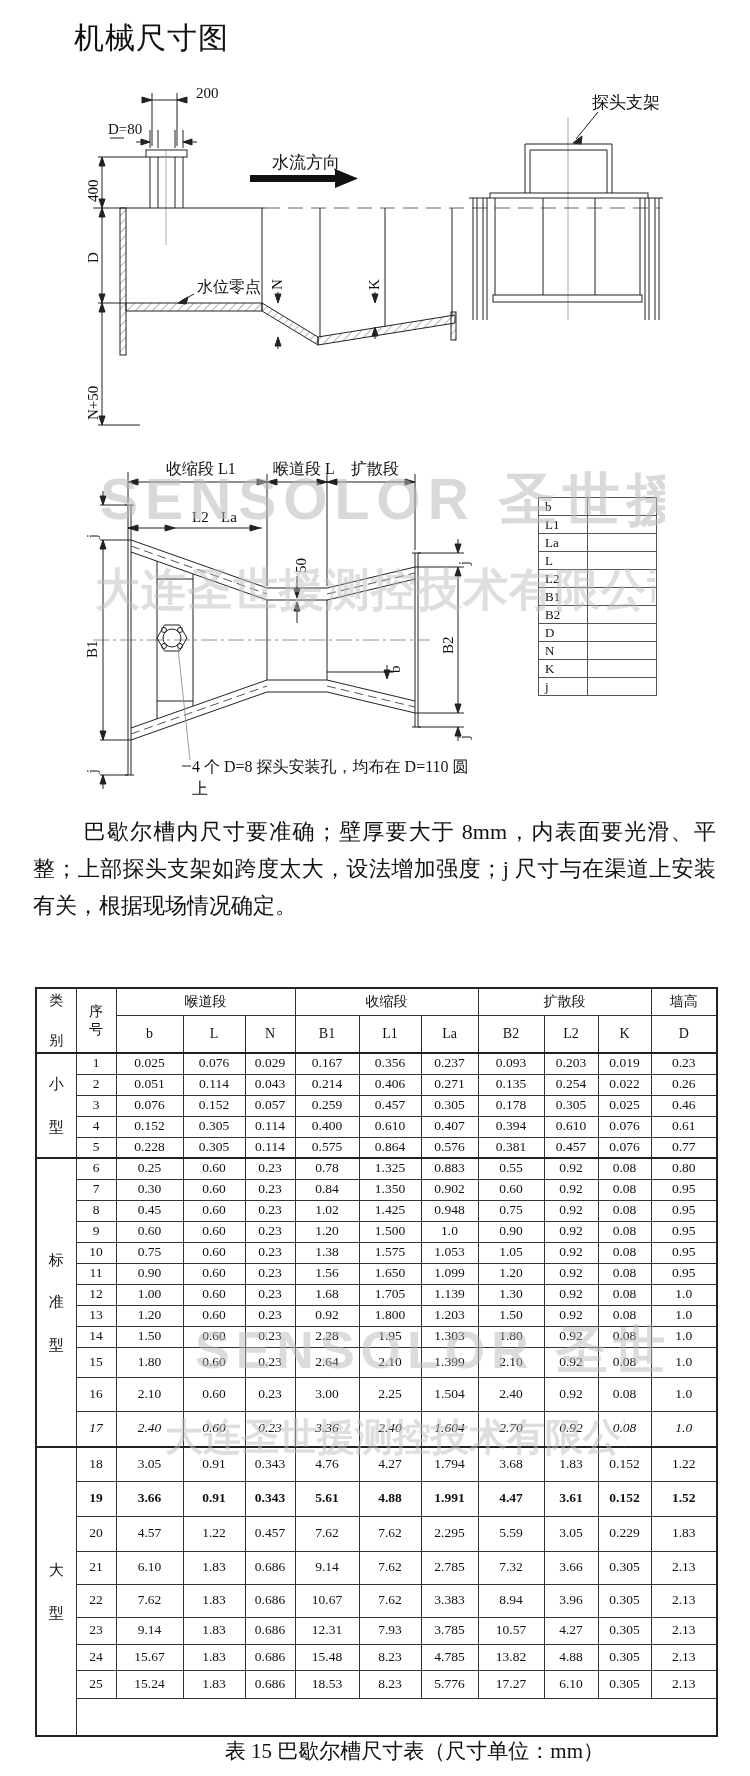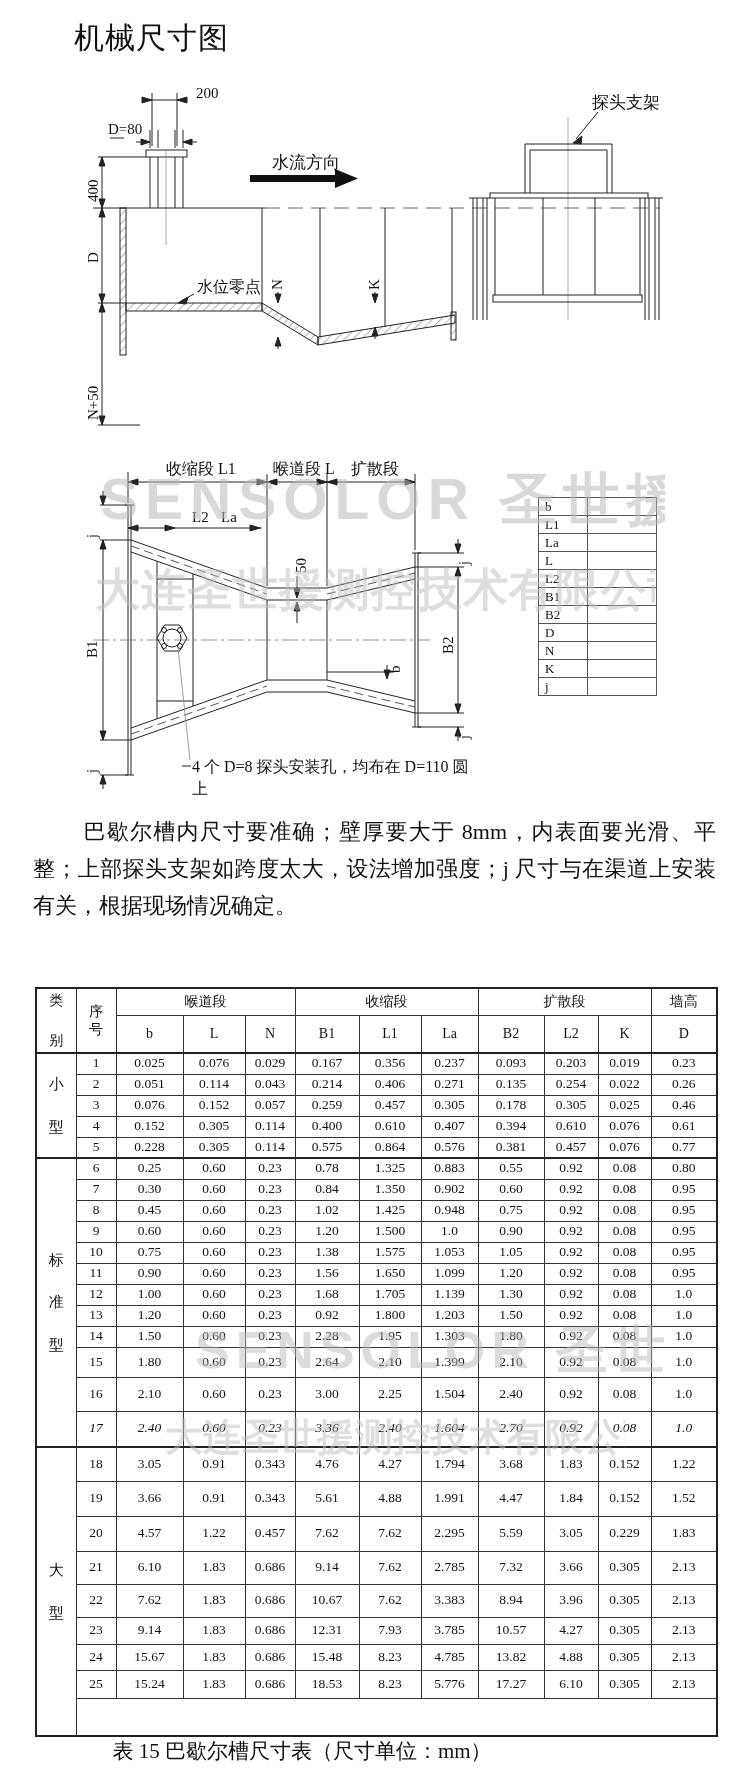"19" tr { font-weight: none -> bold }
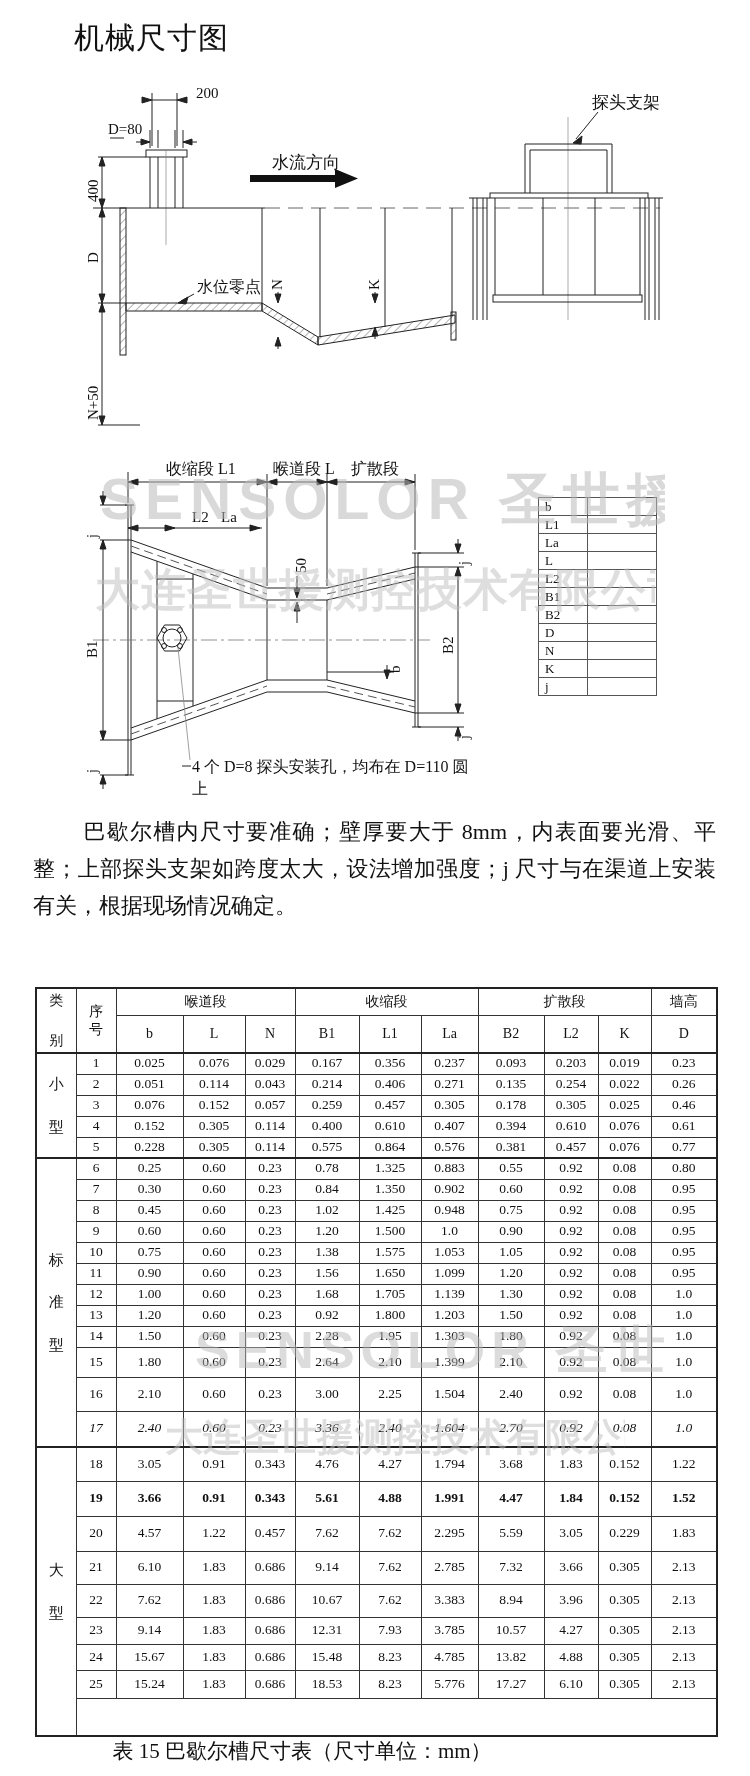"1.84" td { text: 1.84 -> 3.61 }
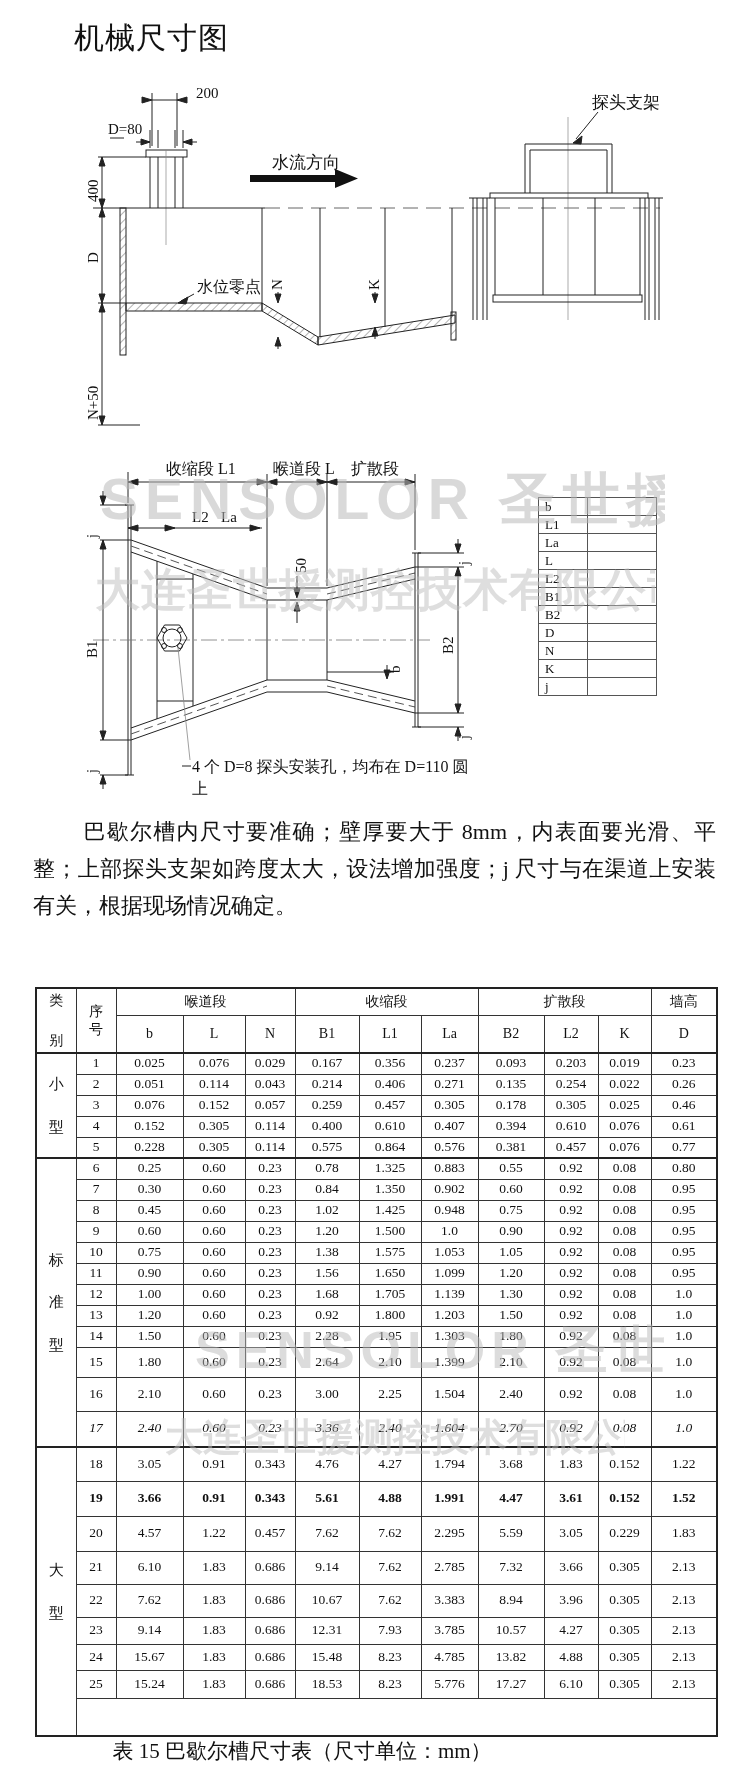"表 15 巴歇尔槽尺寸表（尺寸单位：mm）" .caption { text-align: center -> right }
